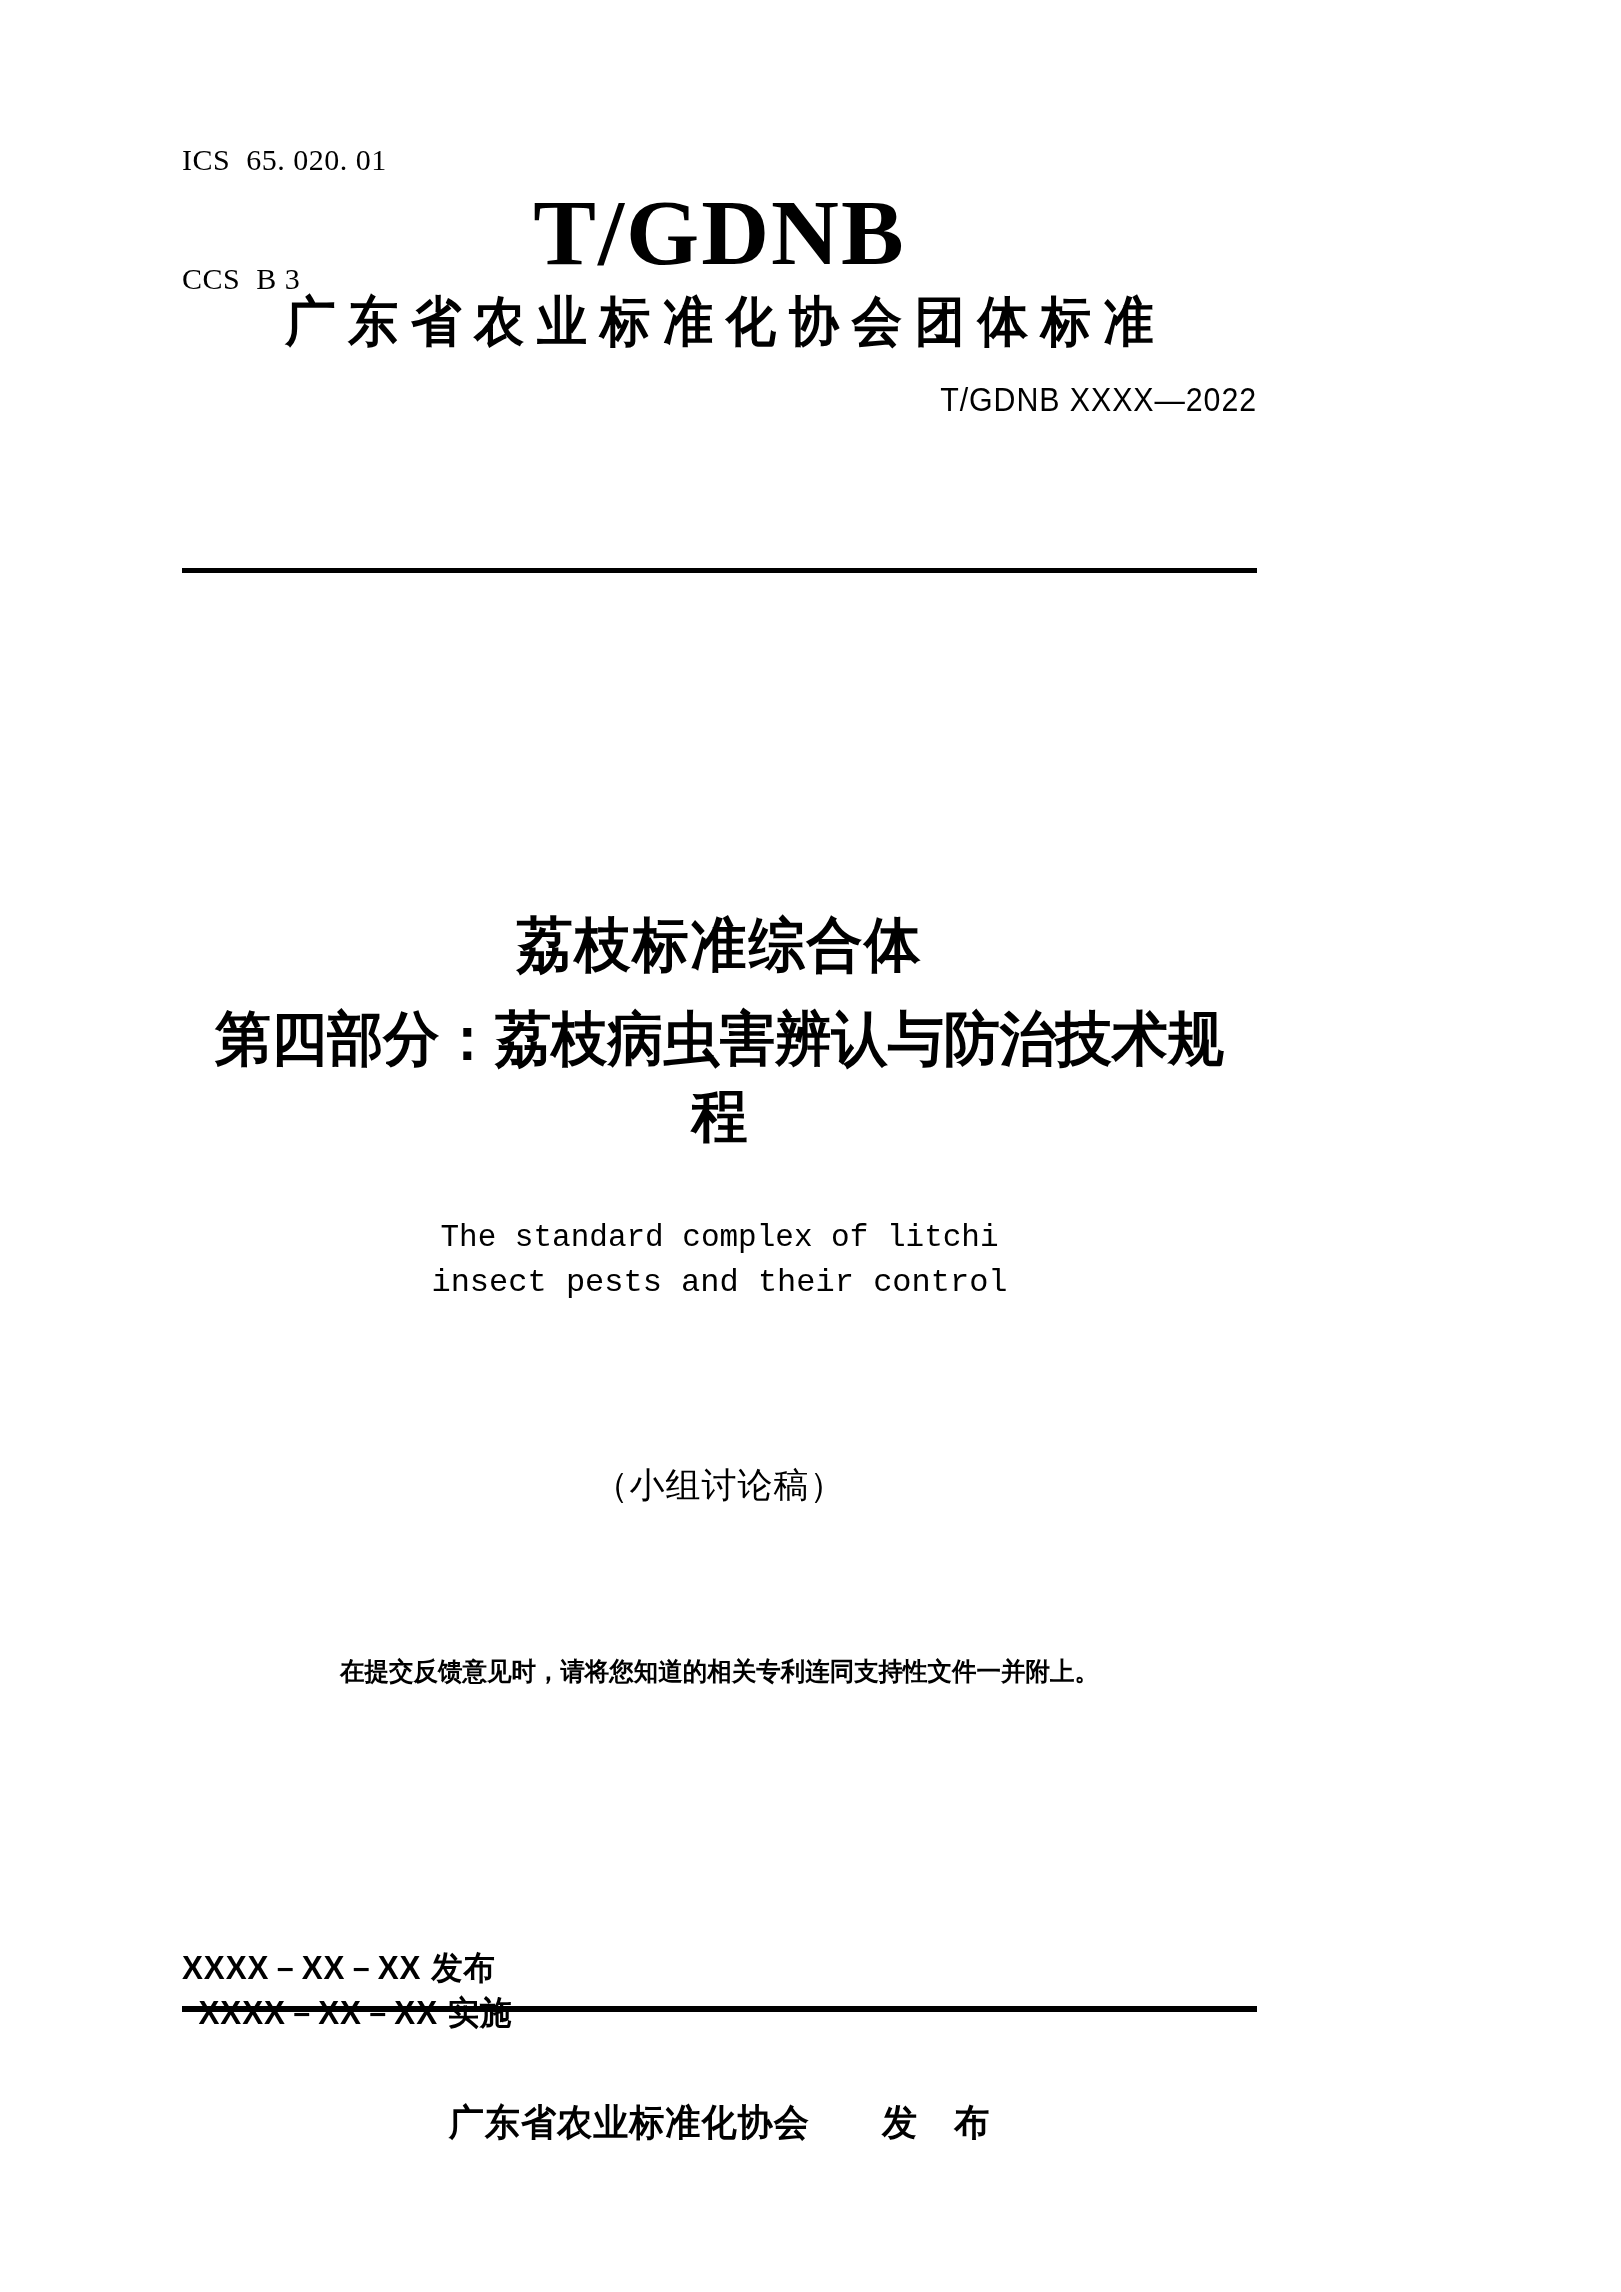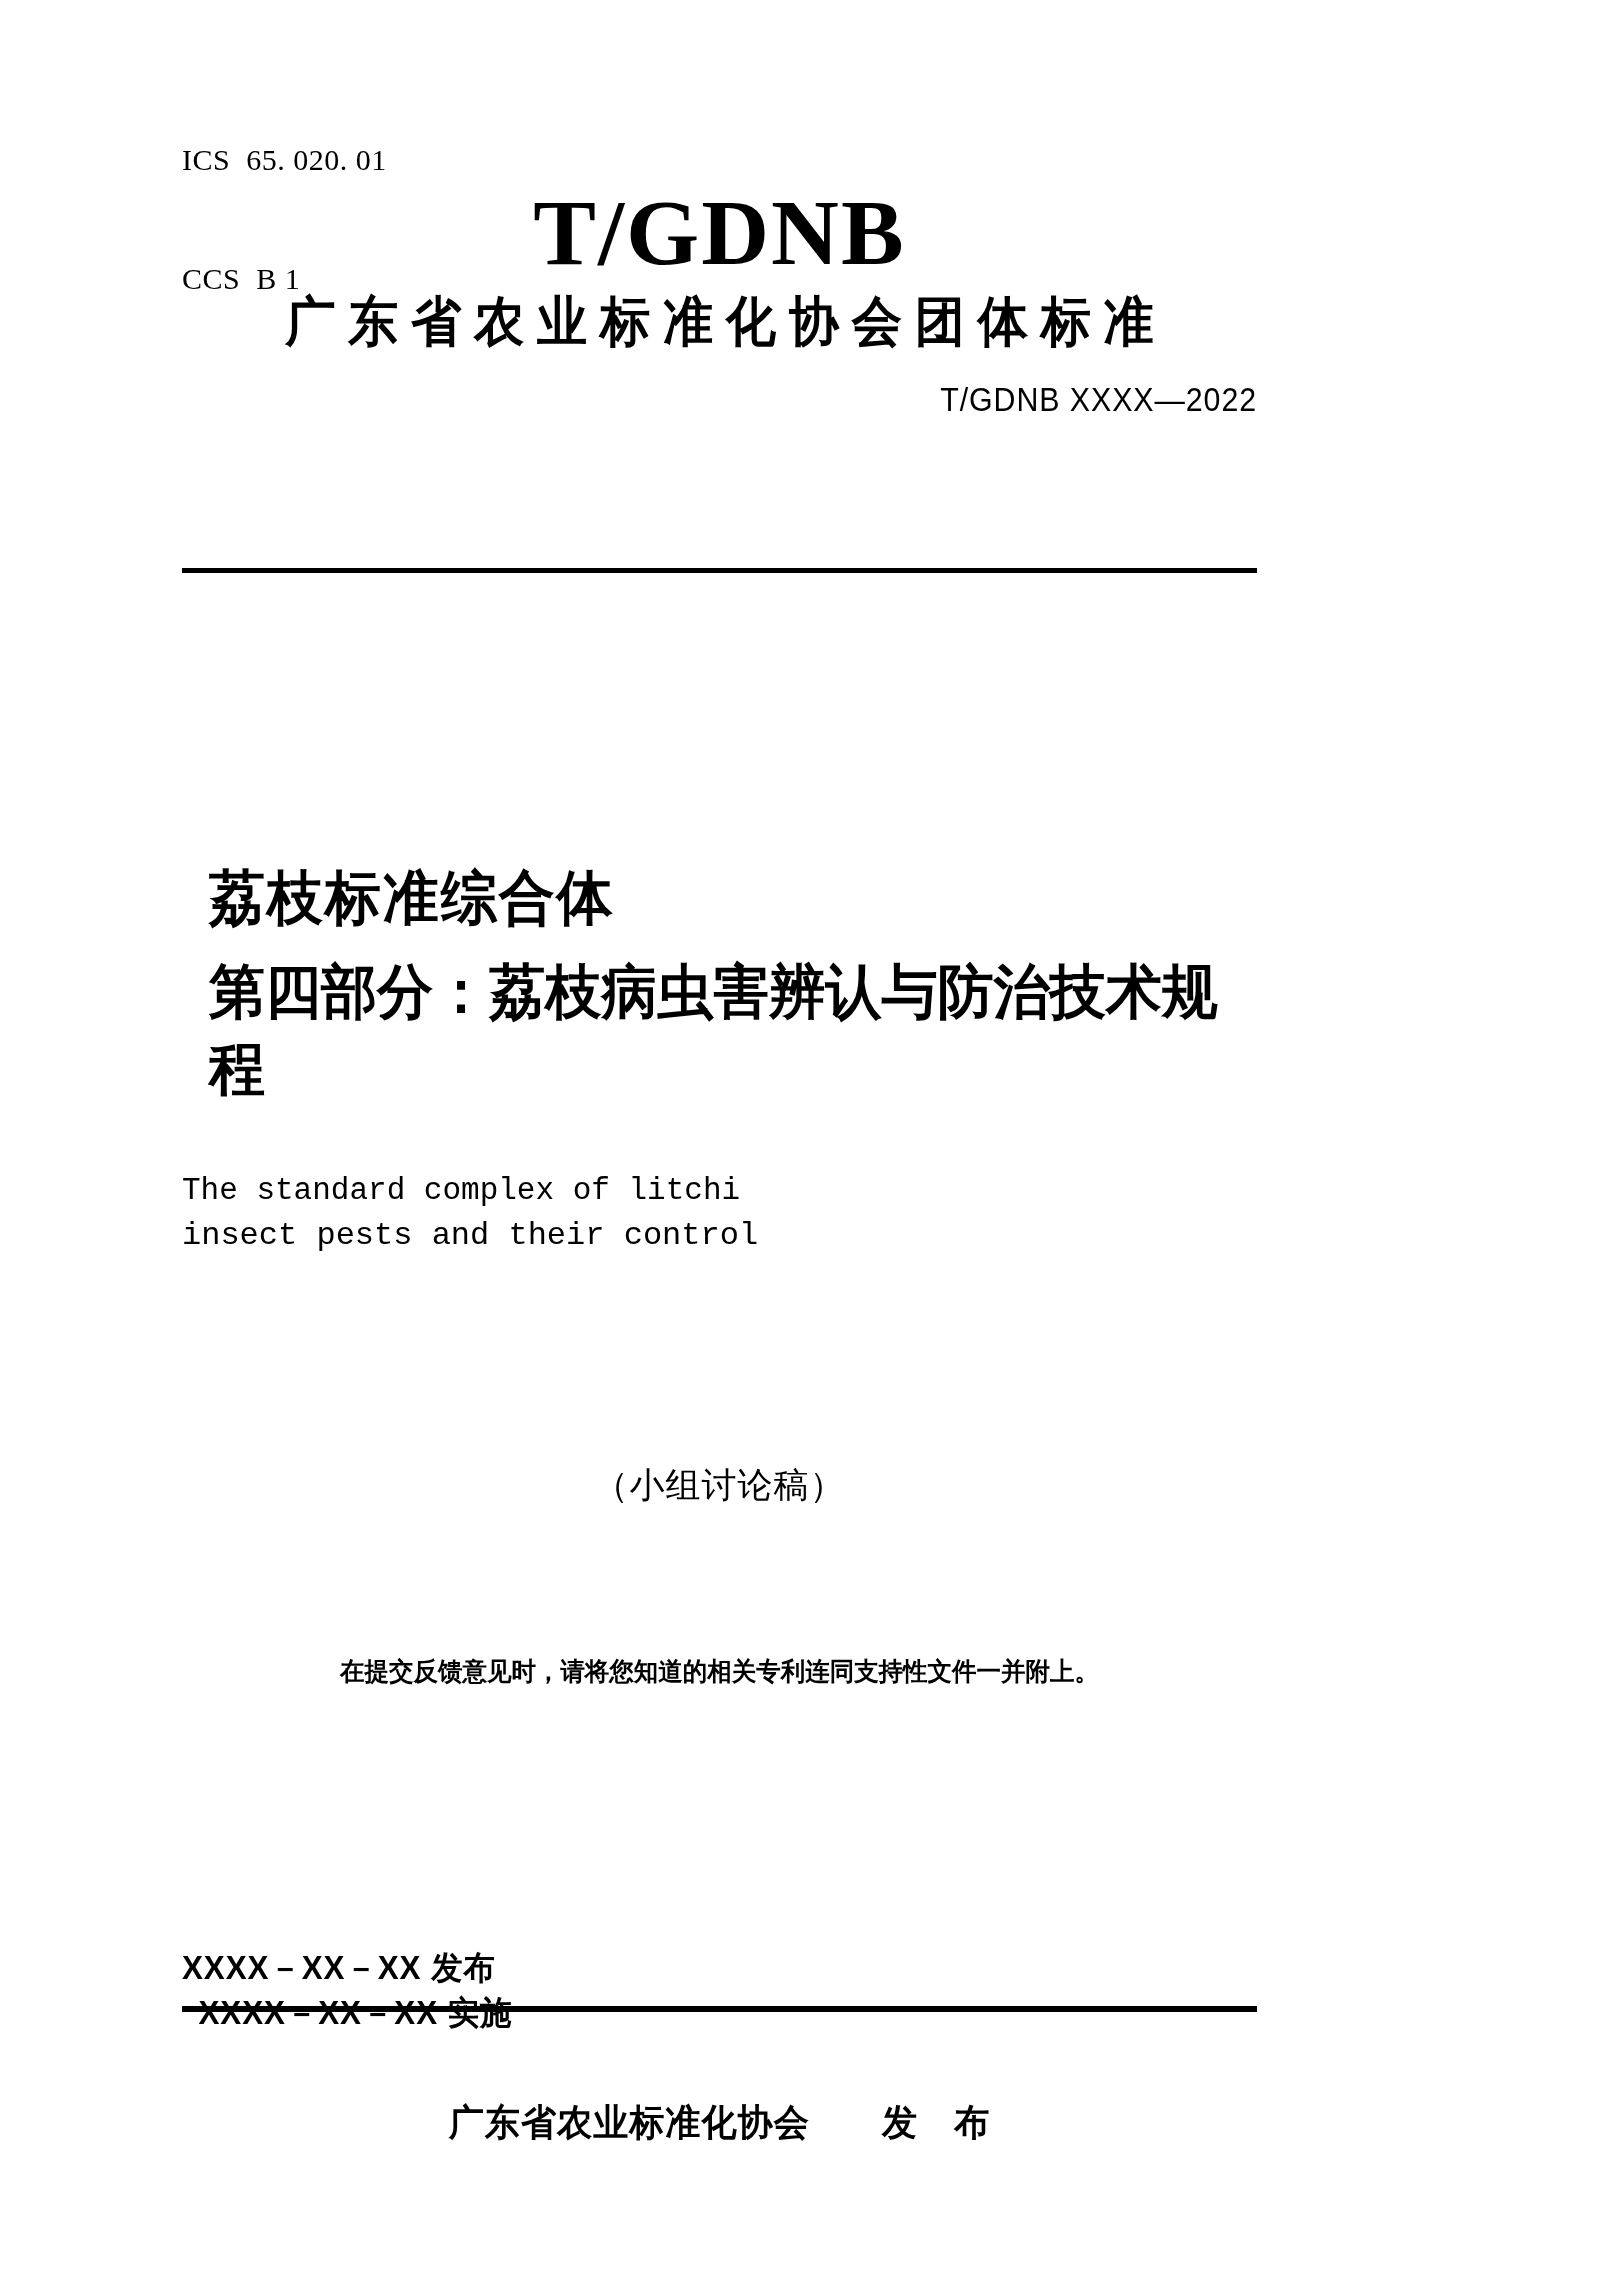"CCS B 1" span.meta-line { text: 1 -> 3 }
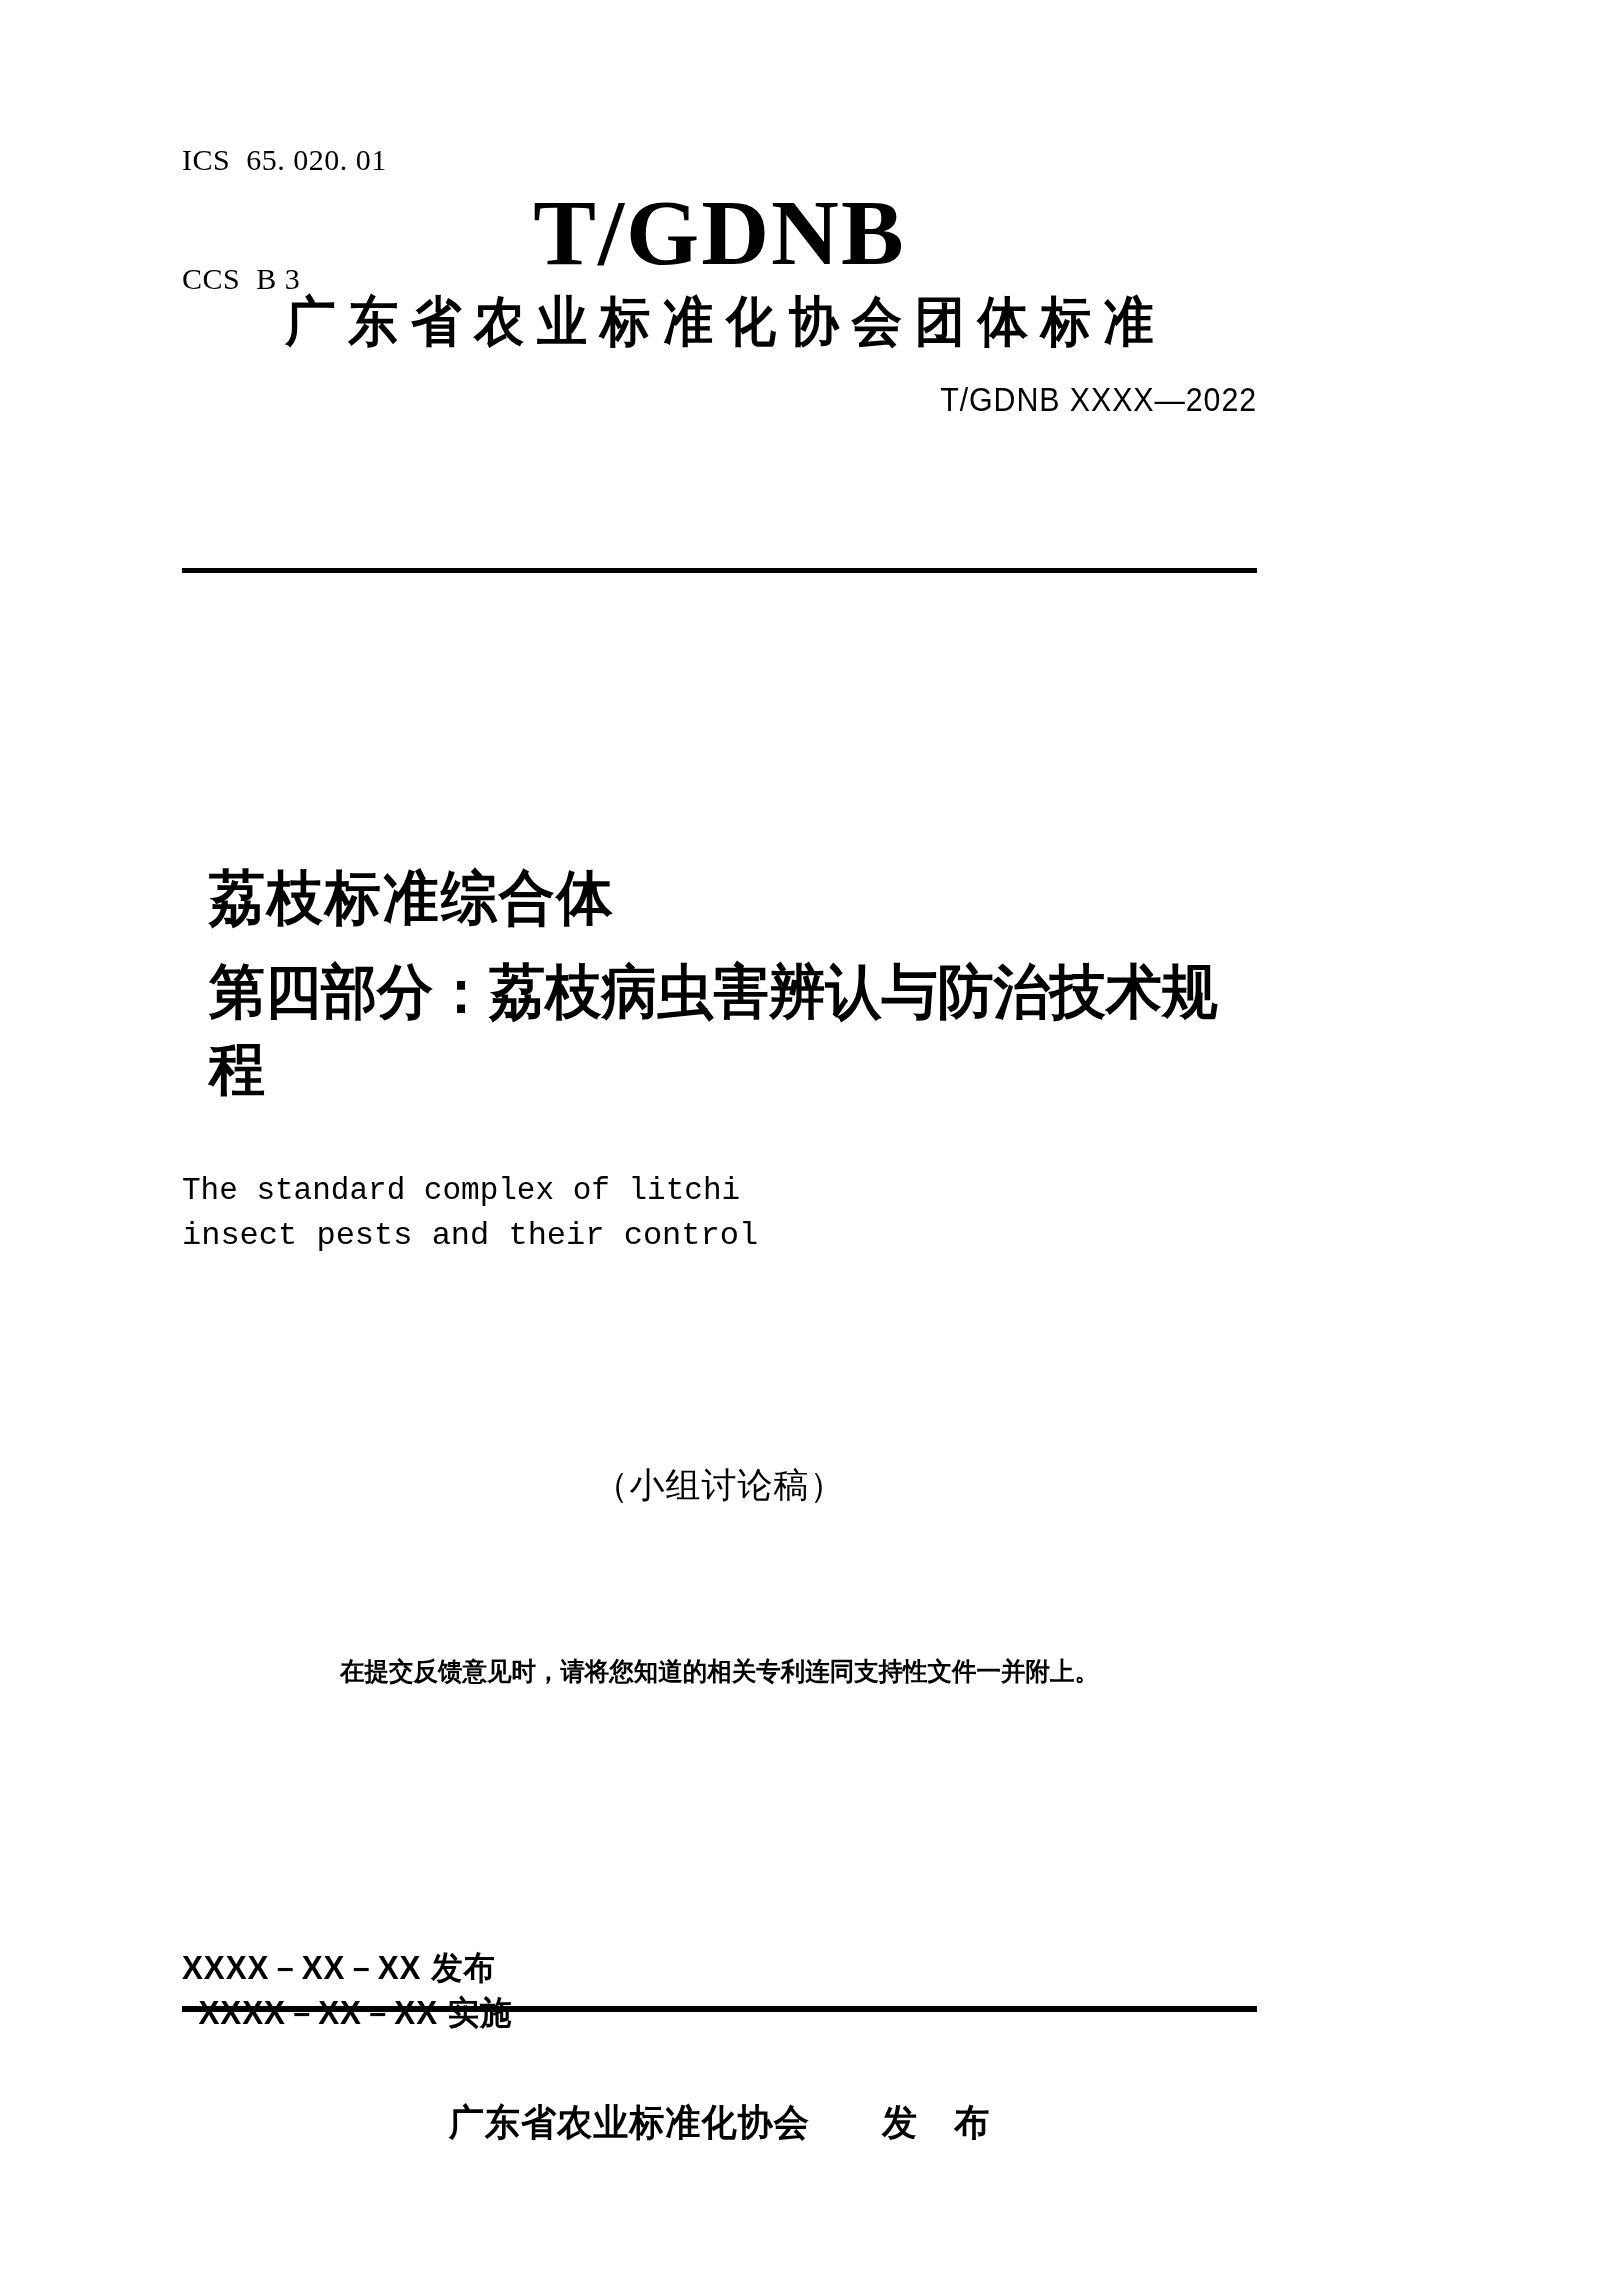"荔枝标准综合体" .title-block { text-align: left -> center; top: 860px -> 907px }
